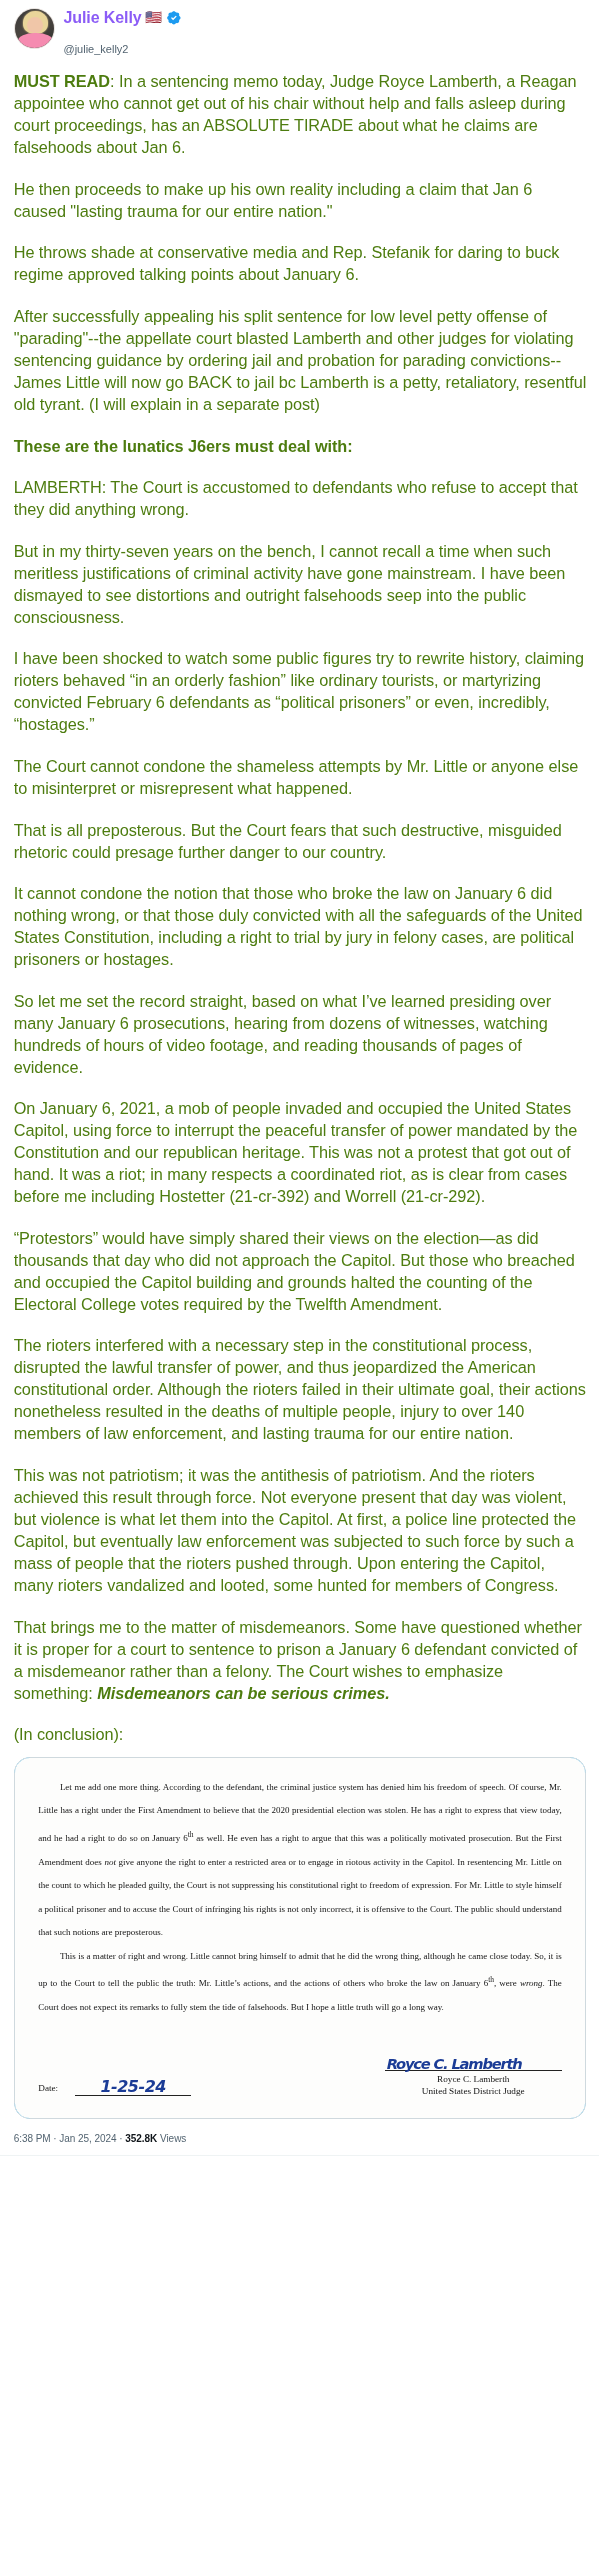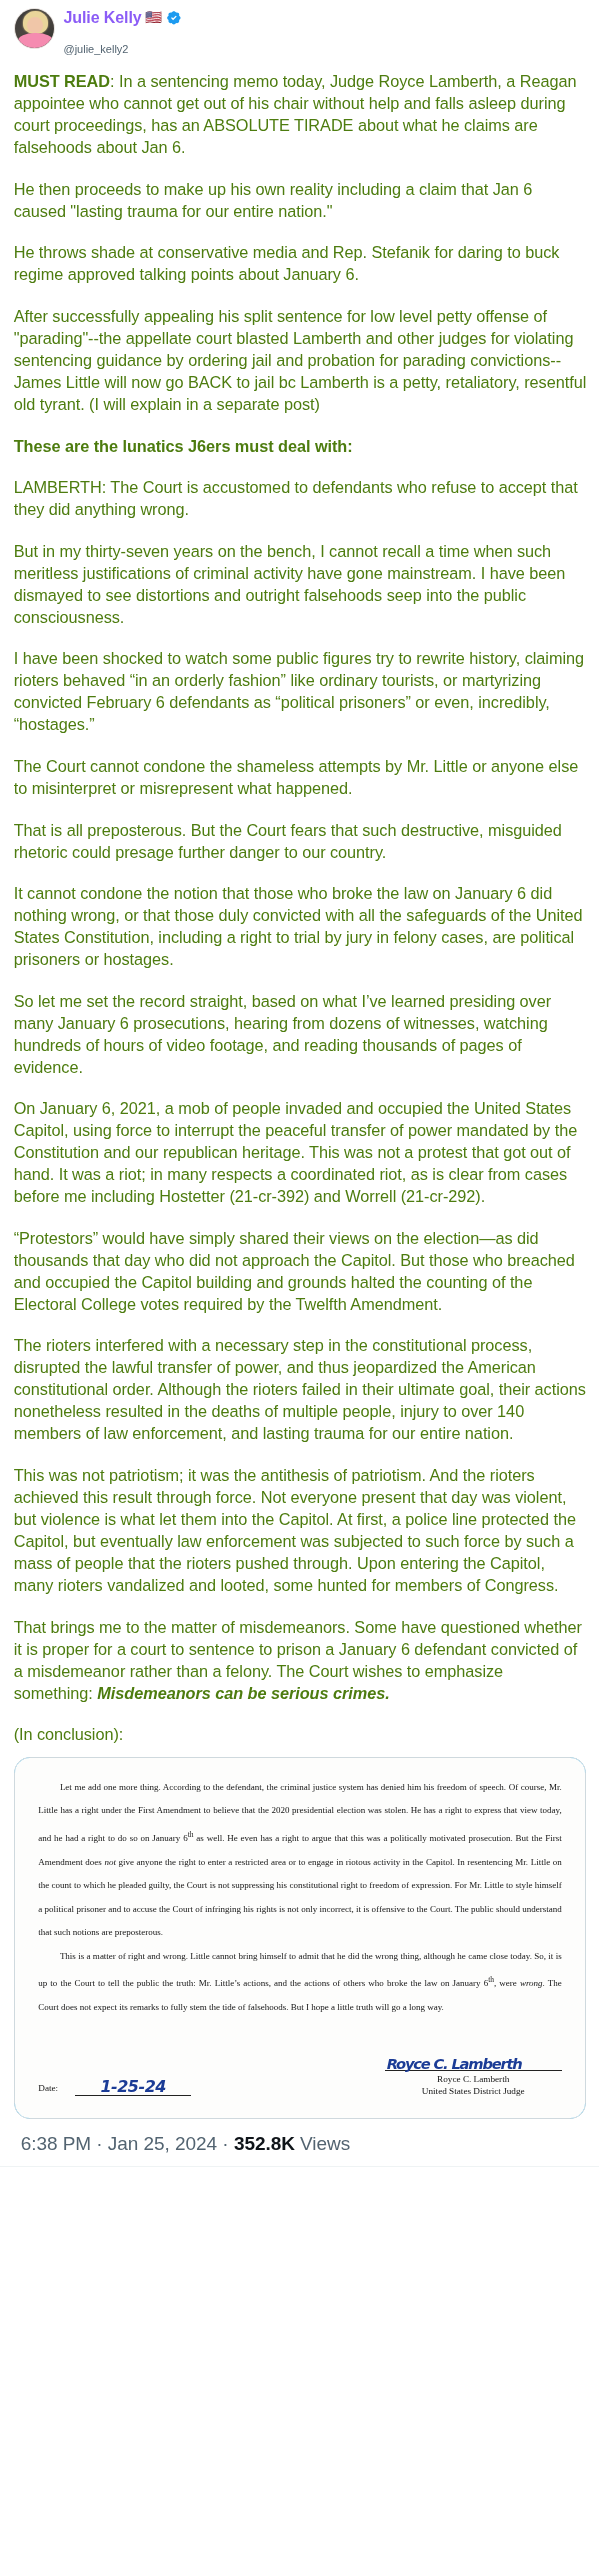"6:38 PM · Jan 25," .tweet-footer { font-size: 19px -> 10px; margin-left: 7px -> none }
